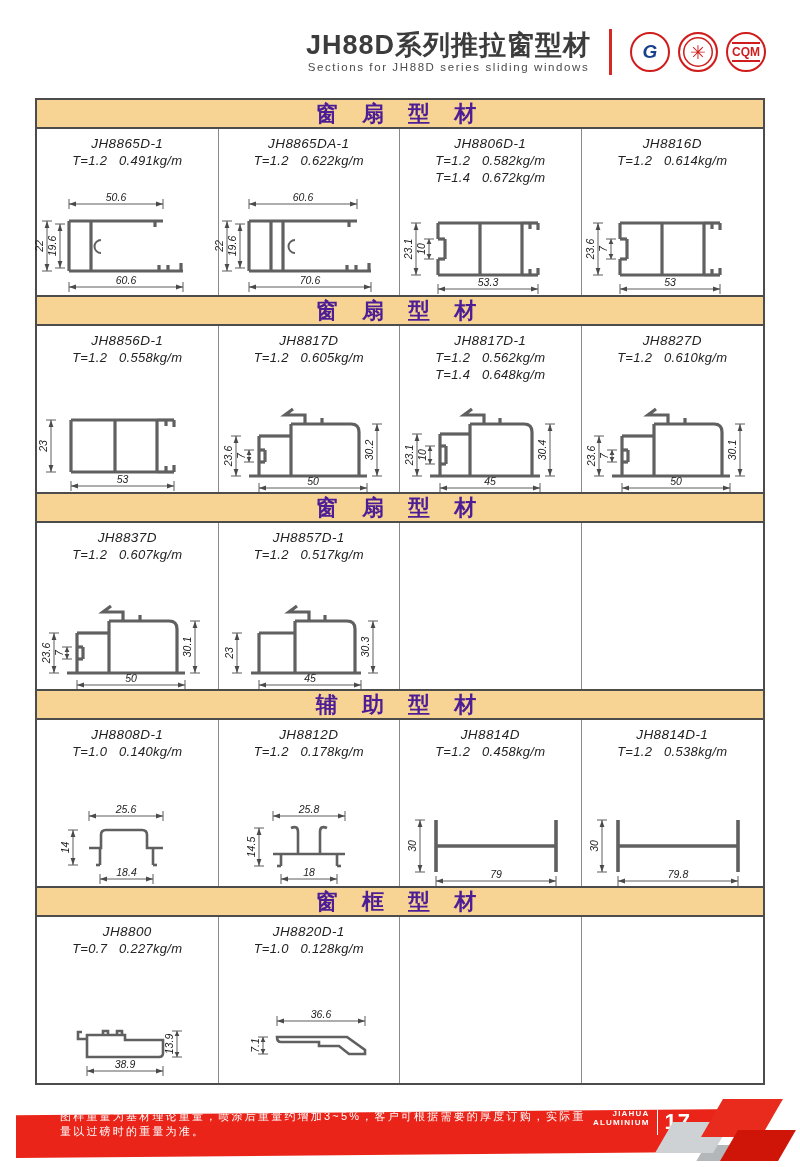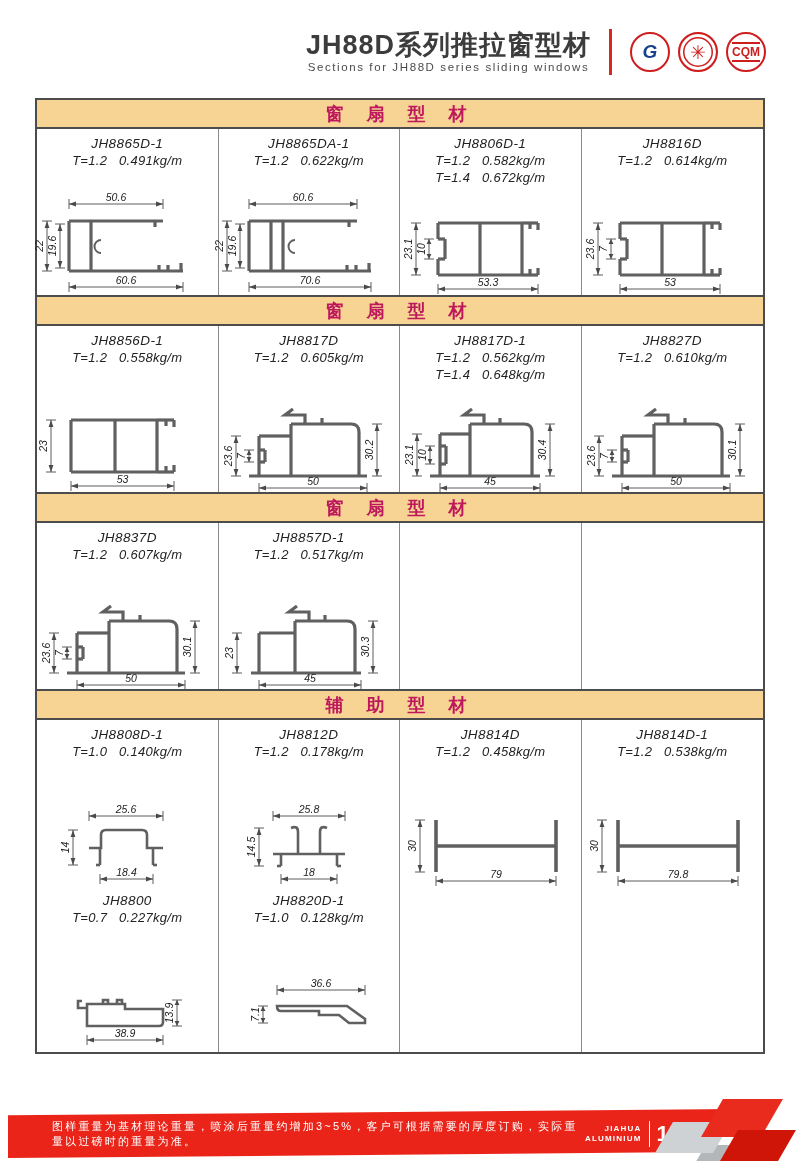"窗 扇 型 材" .sec-h { color: #be185d -> #4c1d95; font-size: 18px -> 22px }
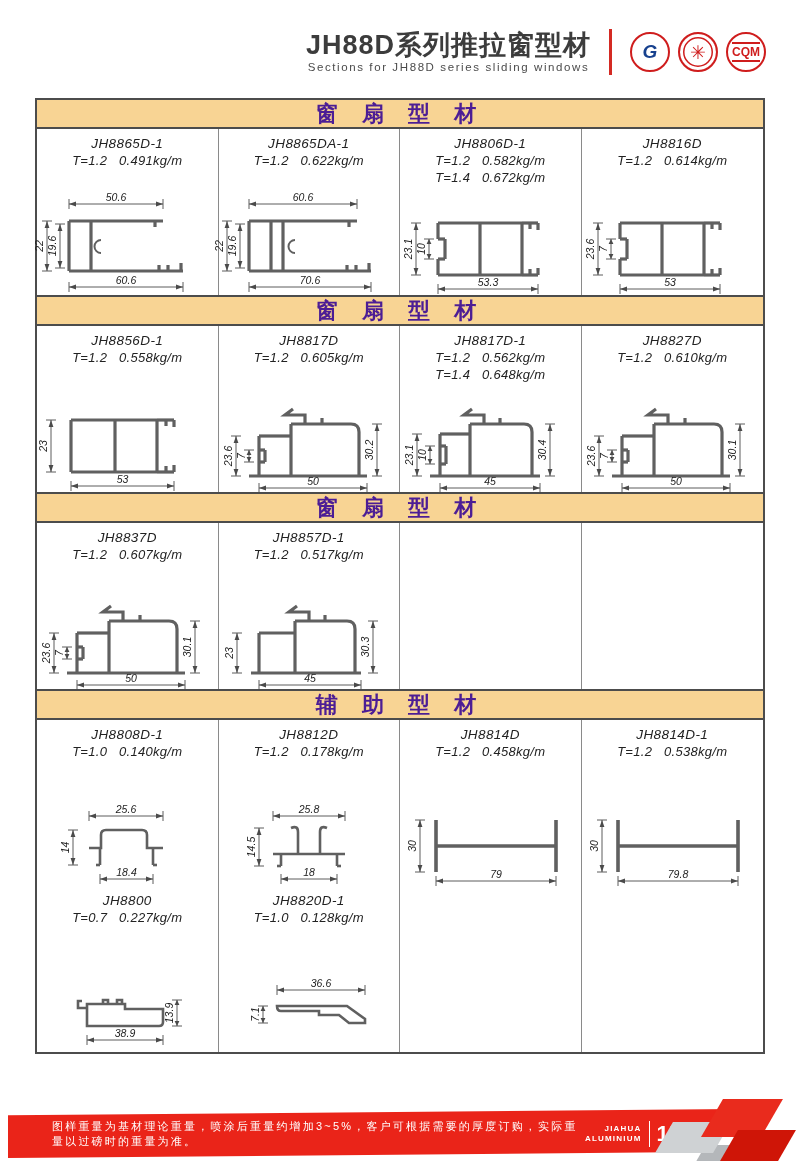"窗 框 型 材" div.sec-h { html: none -> <div>窗 框 型 材</div> }
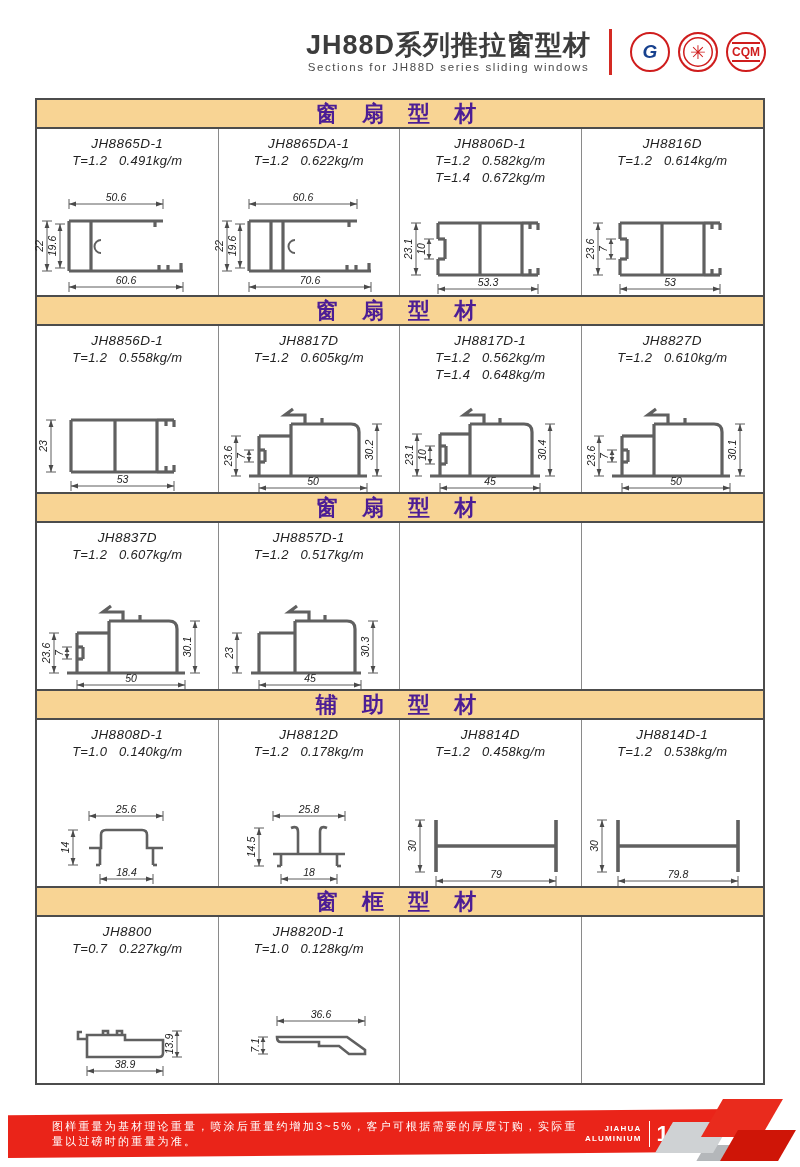"图样重量为基材理论重量，喷涂后重量约增加3~5%，客户可根据需要的厚度订购，实际" .band { align-items: center -> none; left: 8px -> 16px }
